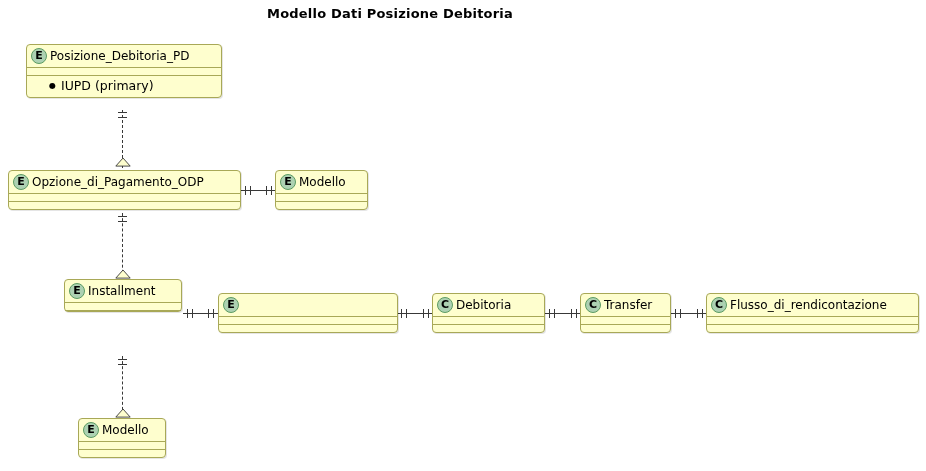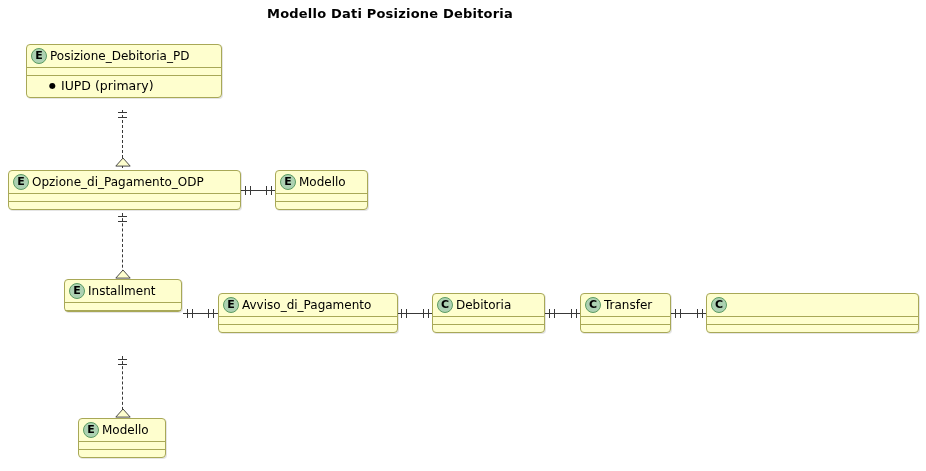"Avviso_di_Pagamento" span.node-title { html: <span>Avviso_di_Pagamento</span> -> none }
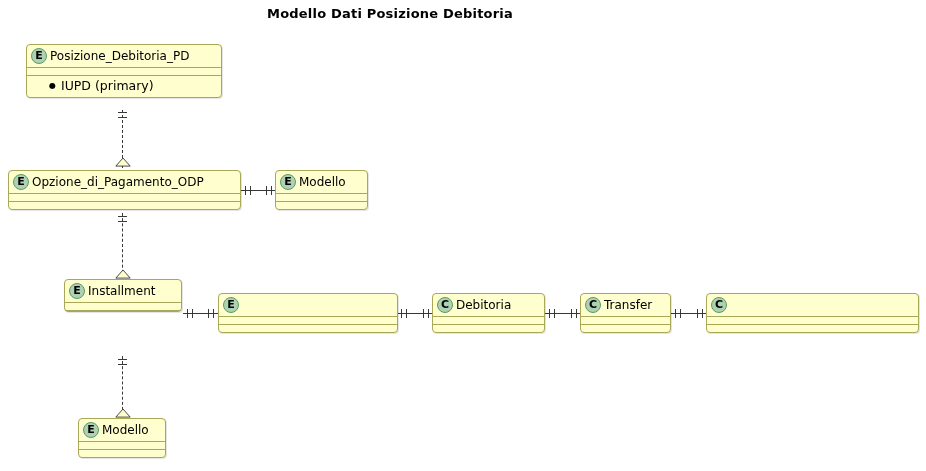"Flusso_di_rendicontazione" span.node-title { html: none -> <span>Flusso_di_rendicontazione</span> }
